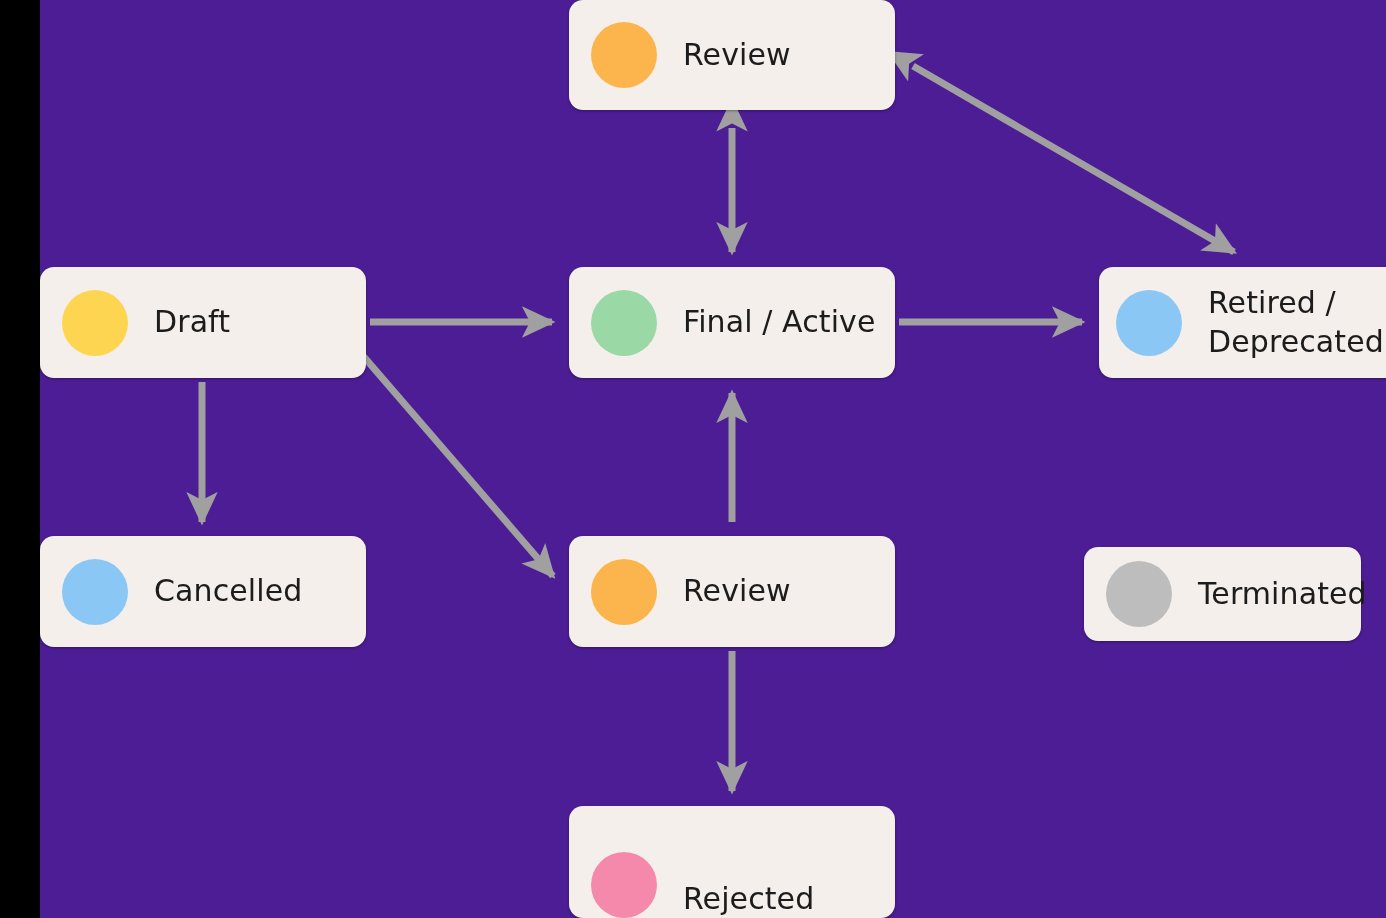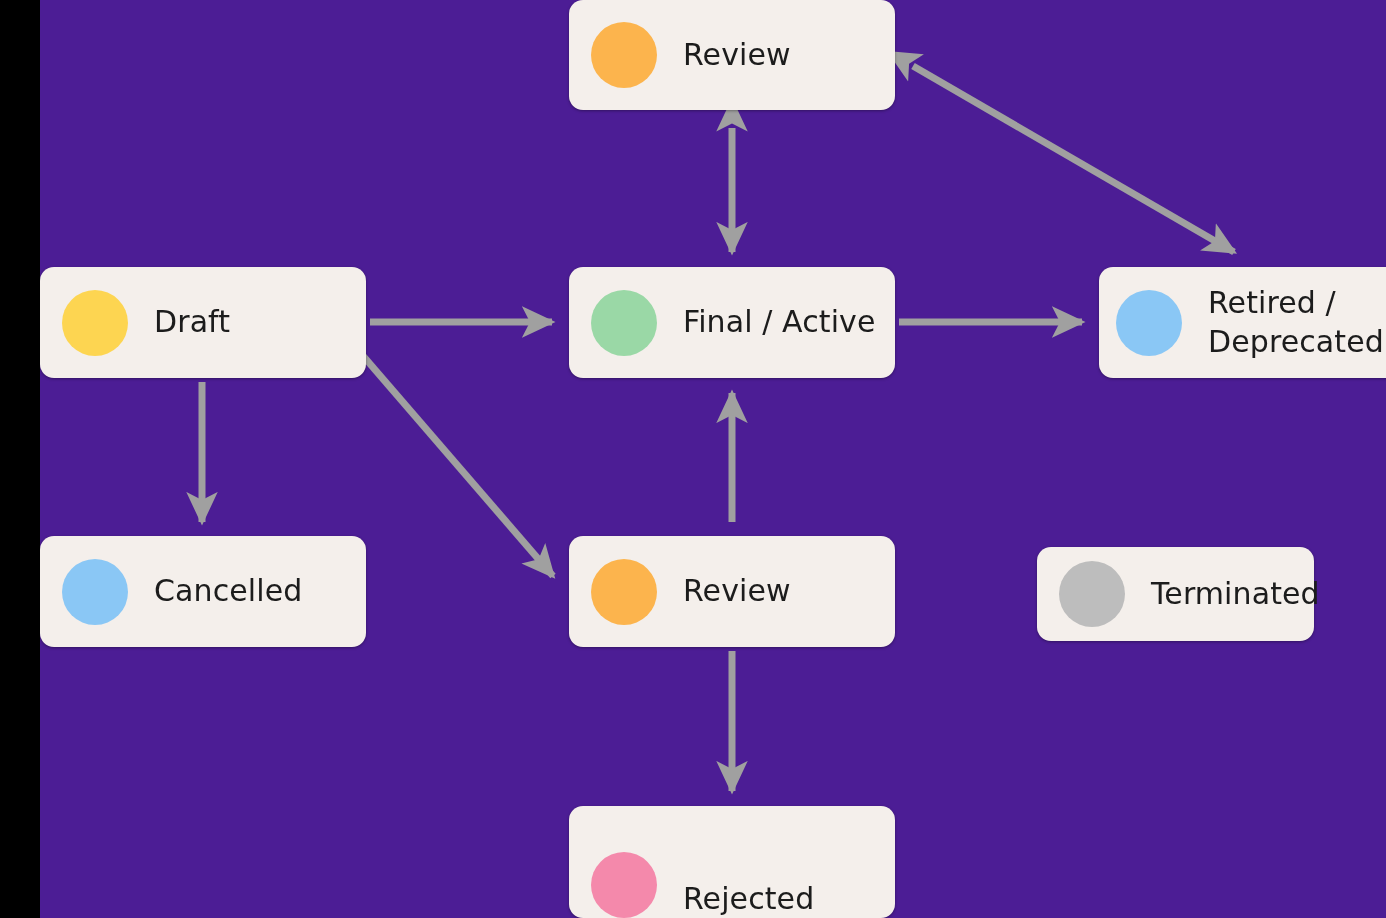"Terminated" div.node { left: 997px -> 1044px }
